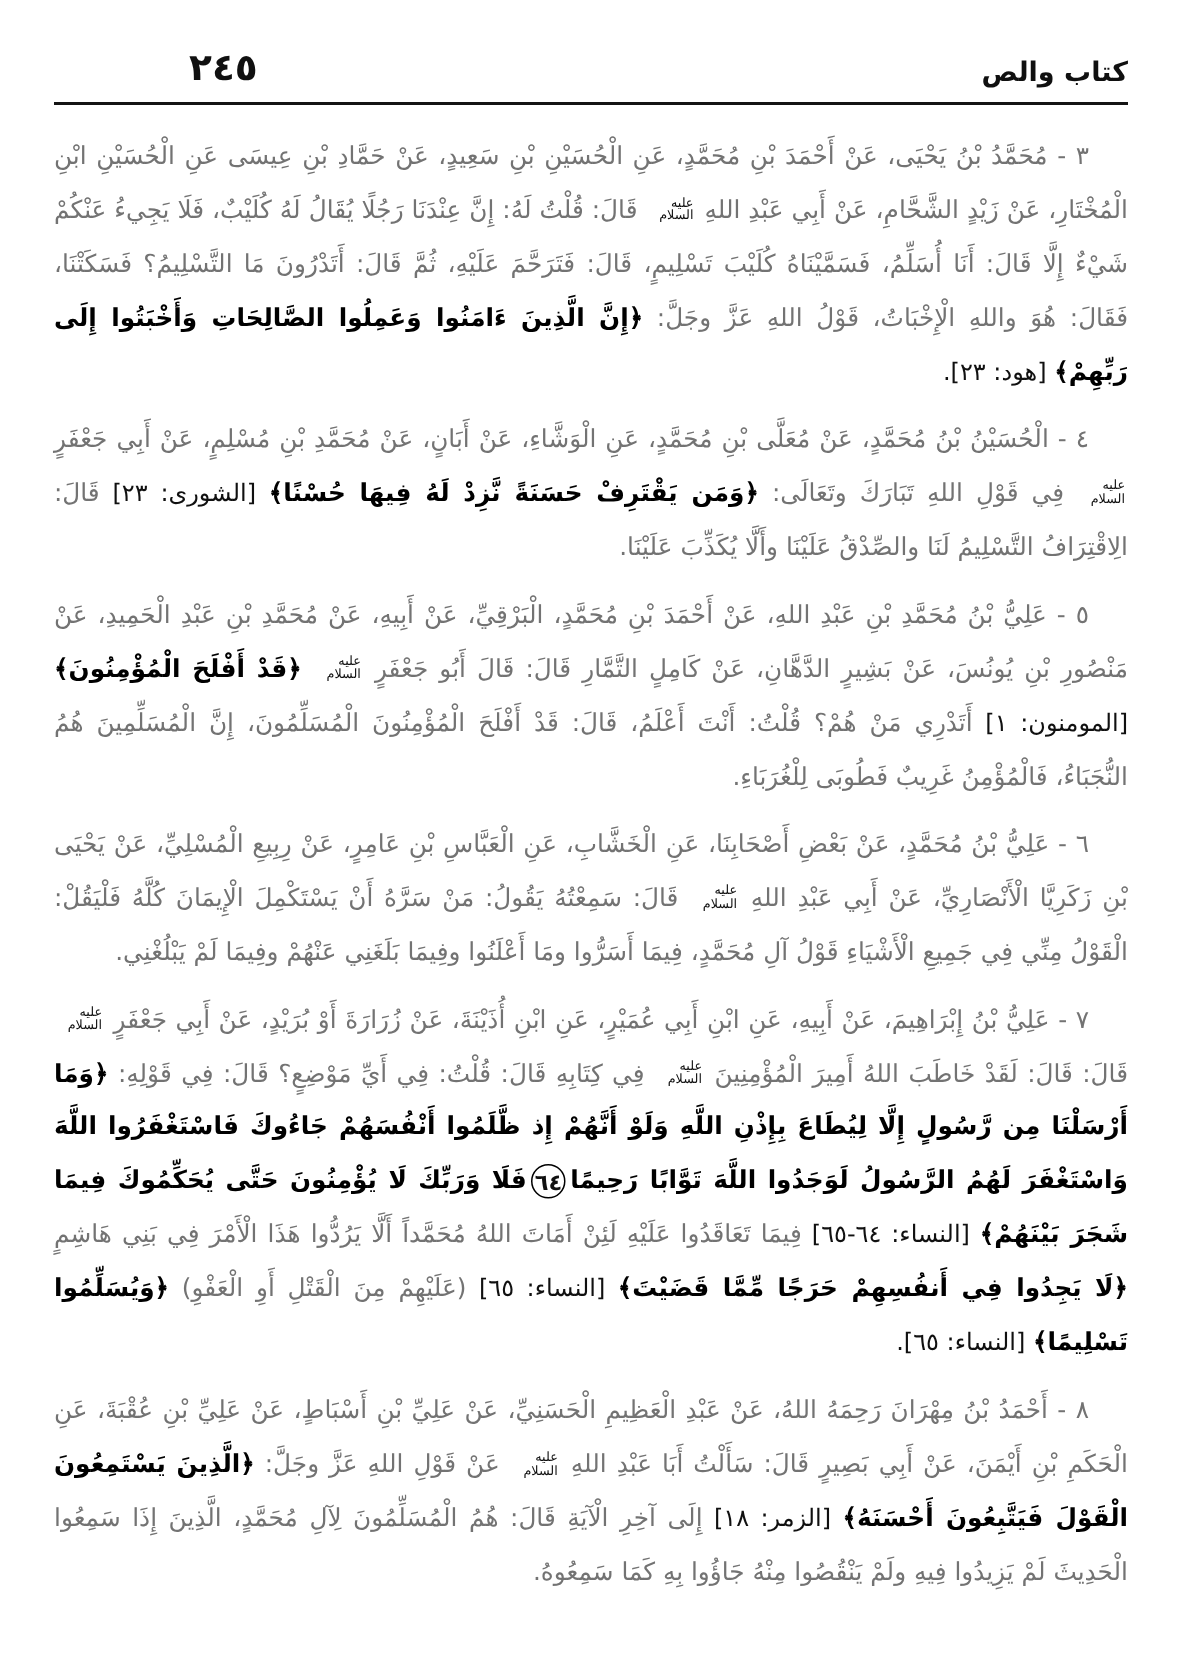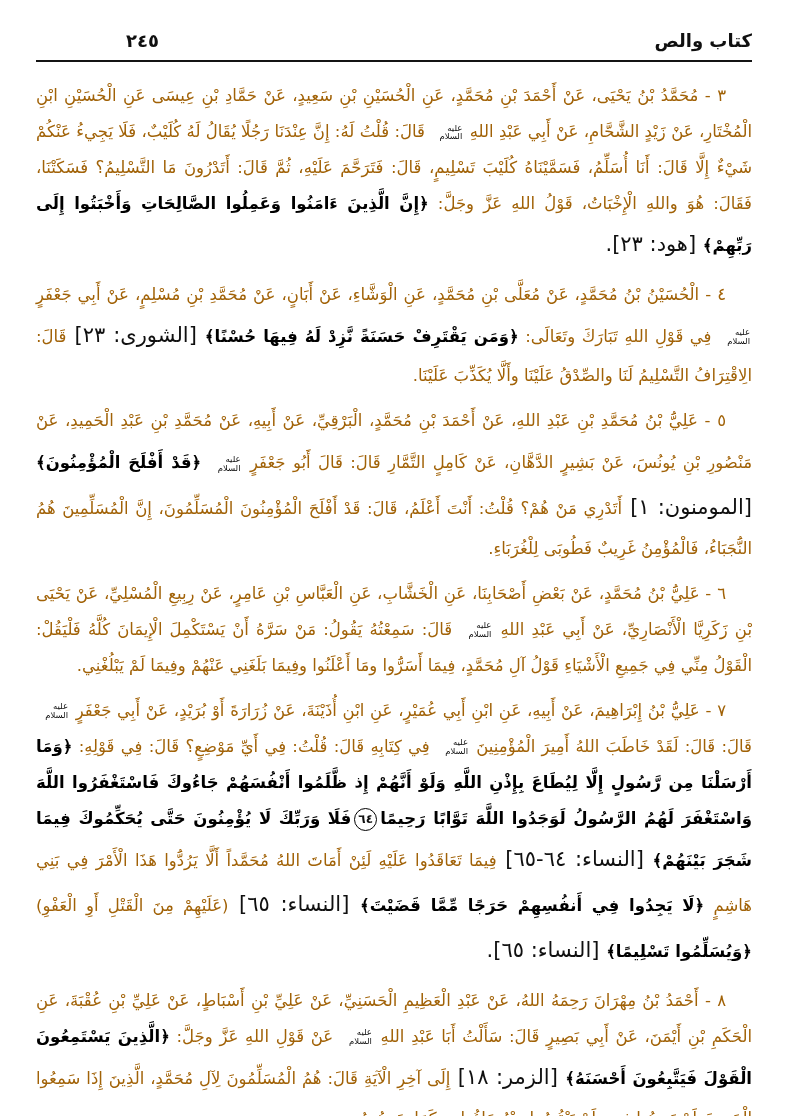"٢٤٥" .page-number { font-size: 18px -> 25px }
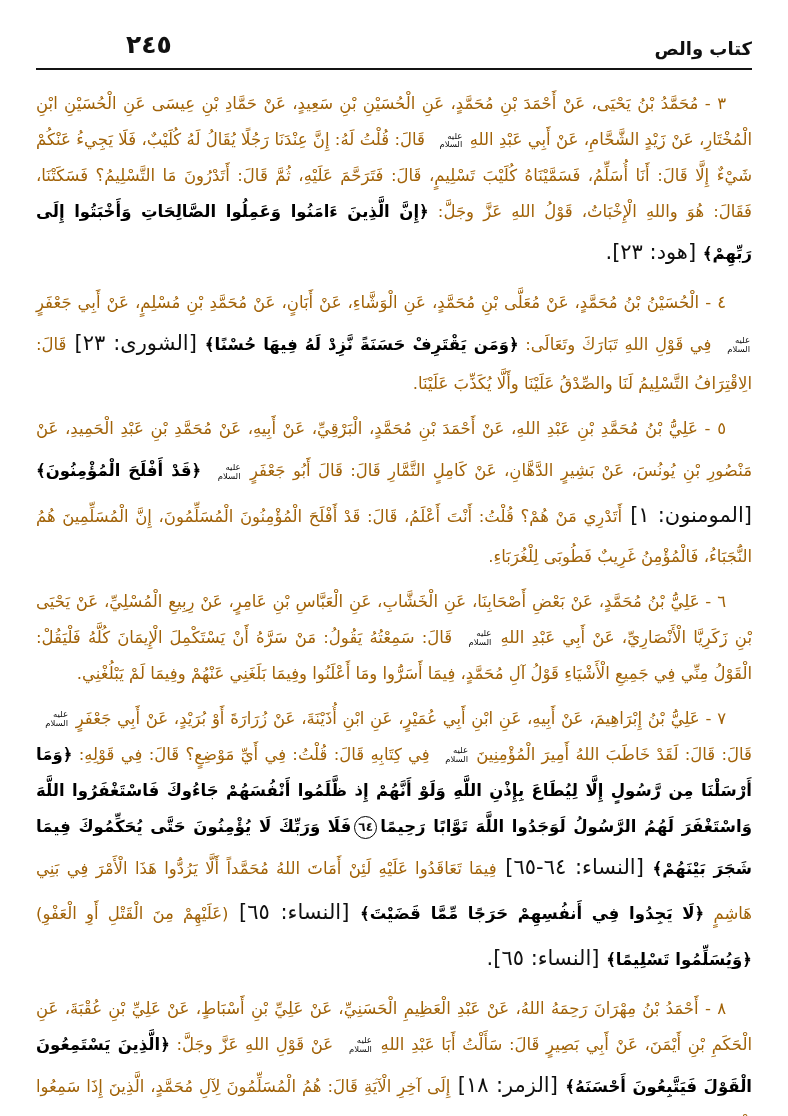"٣ - مُحَمَّدُ بْنُ يَحْيَى،" .t { color: #a16207 -> #737373 }
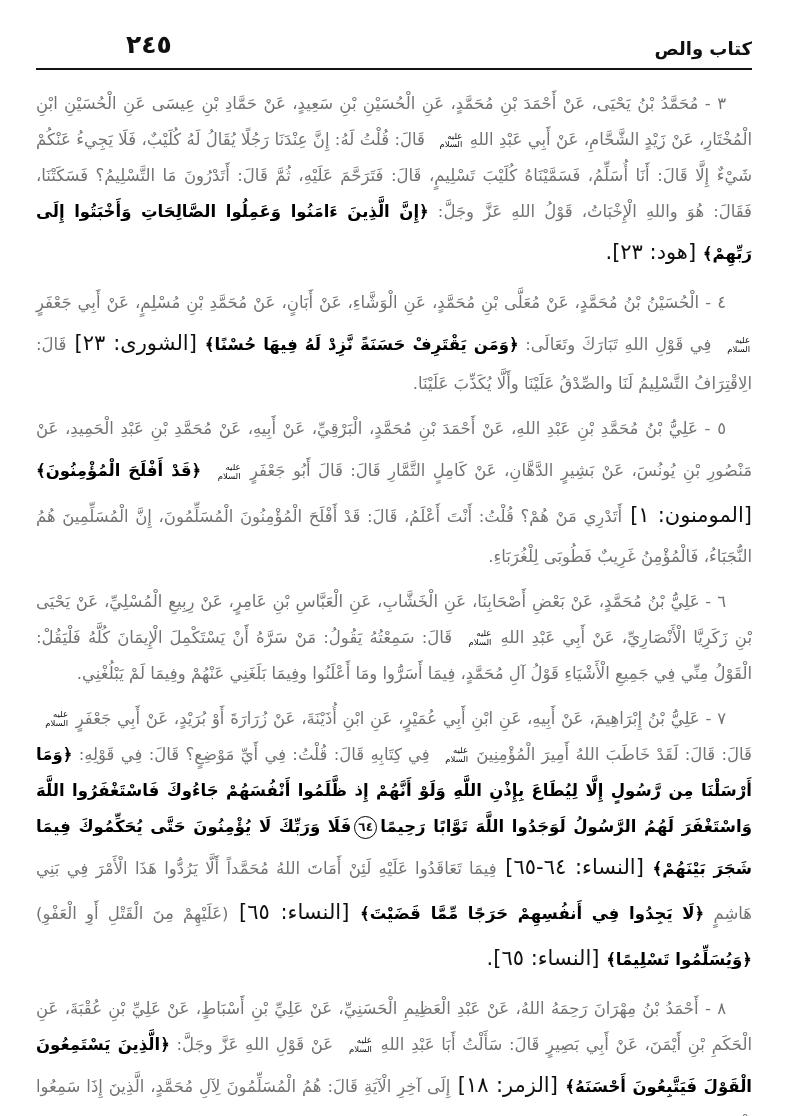"[هود: ٢٣]." .ref { font-size: 21px -> 16px }
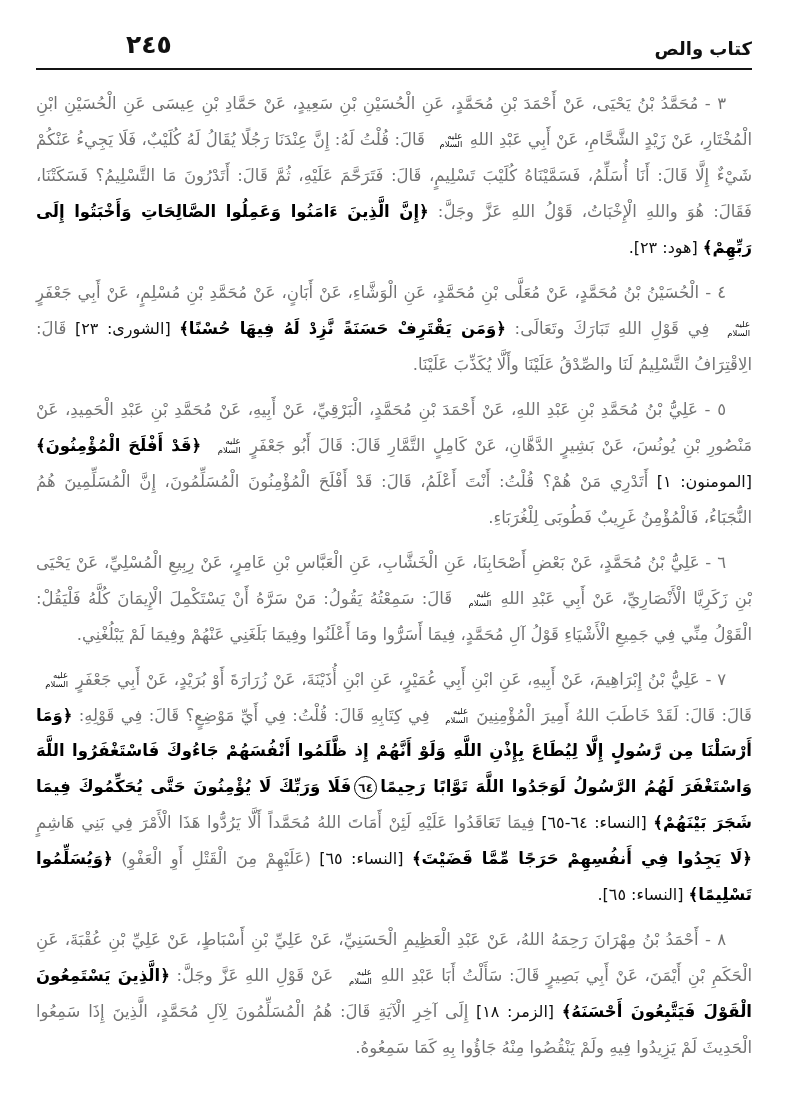"٦٤" .medallion { font-size: 12px -> 15px }
